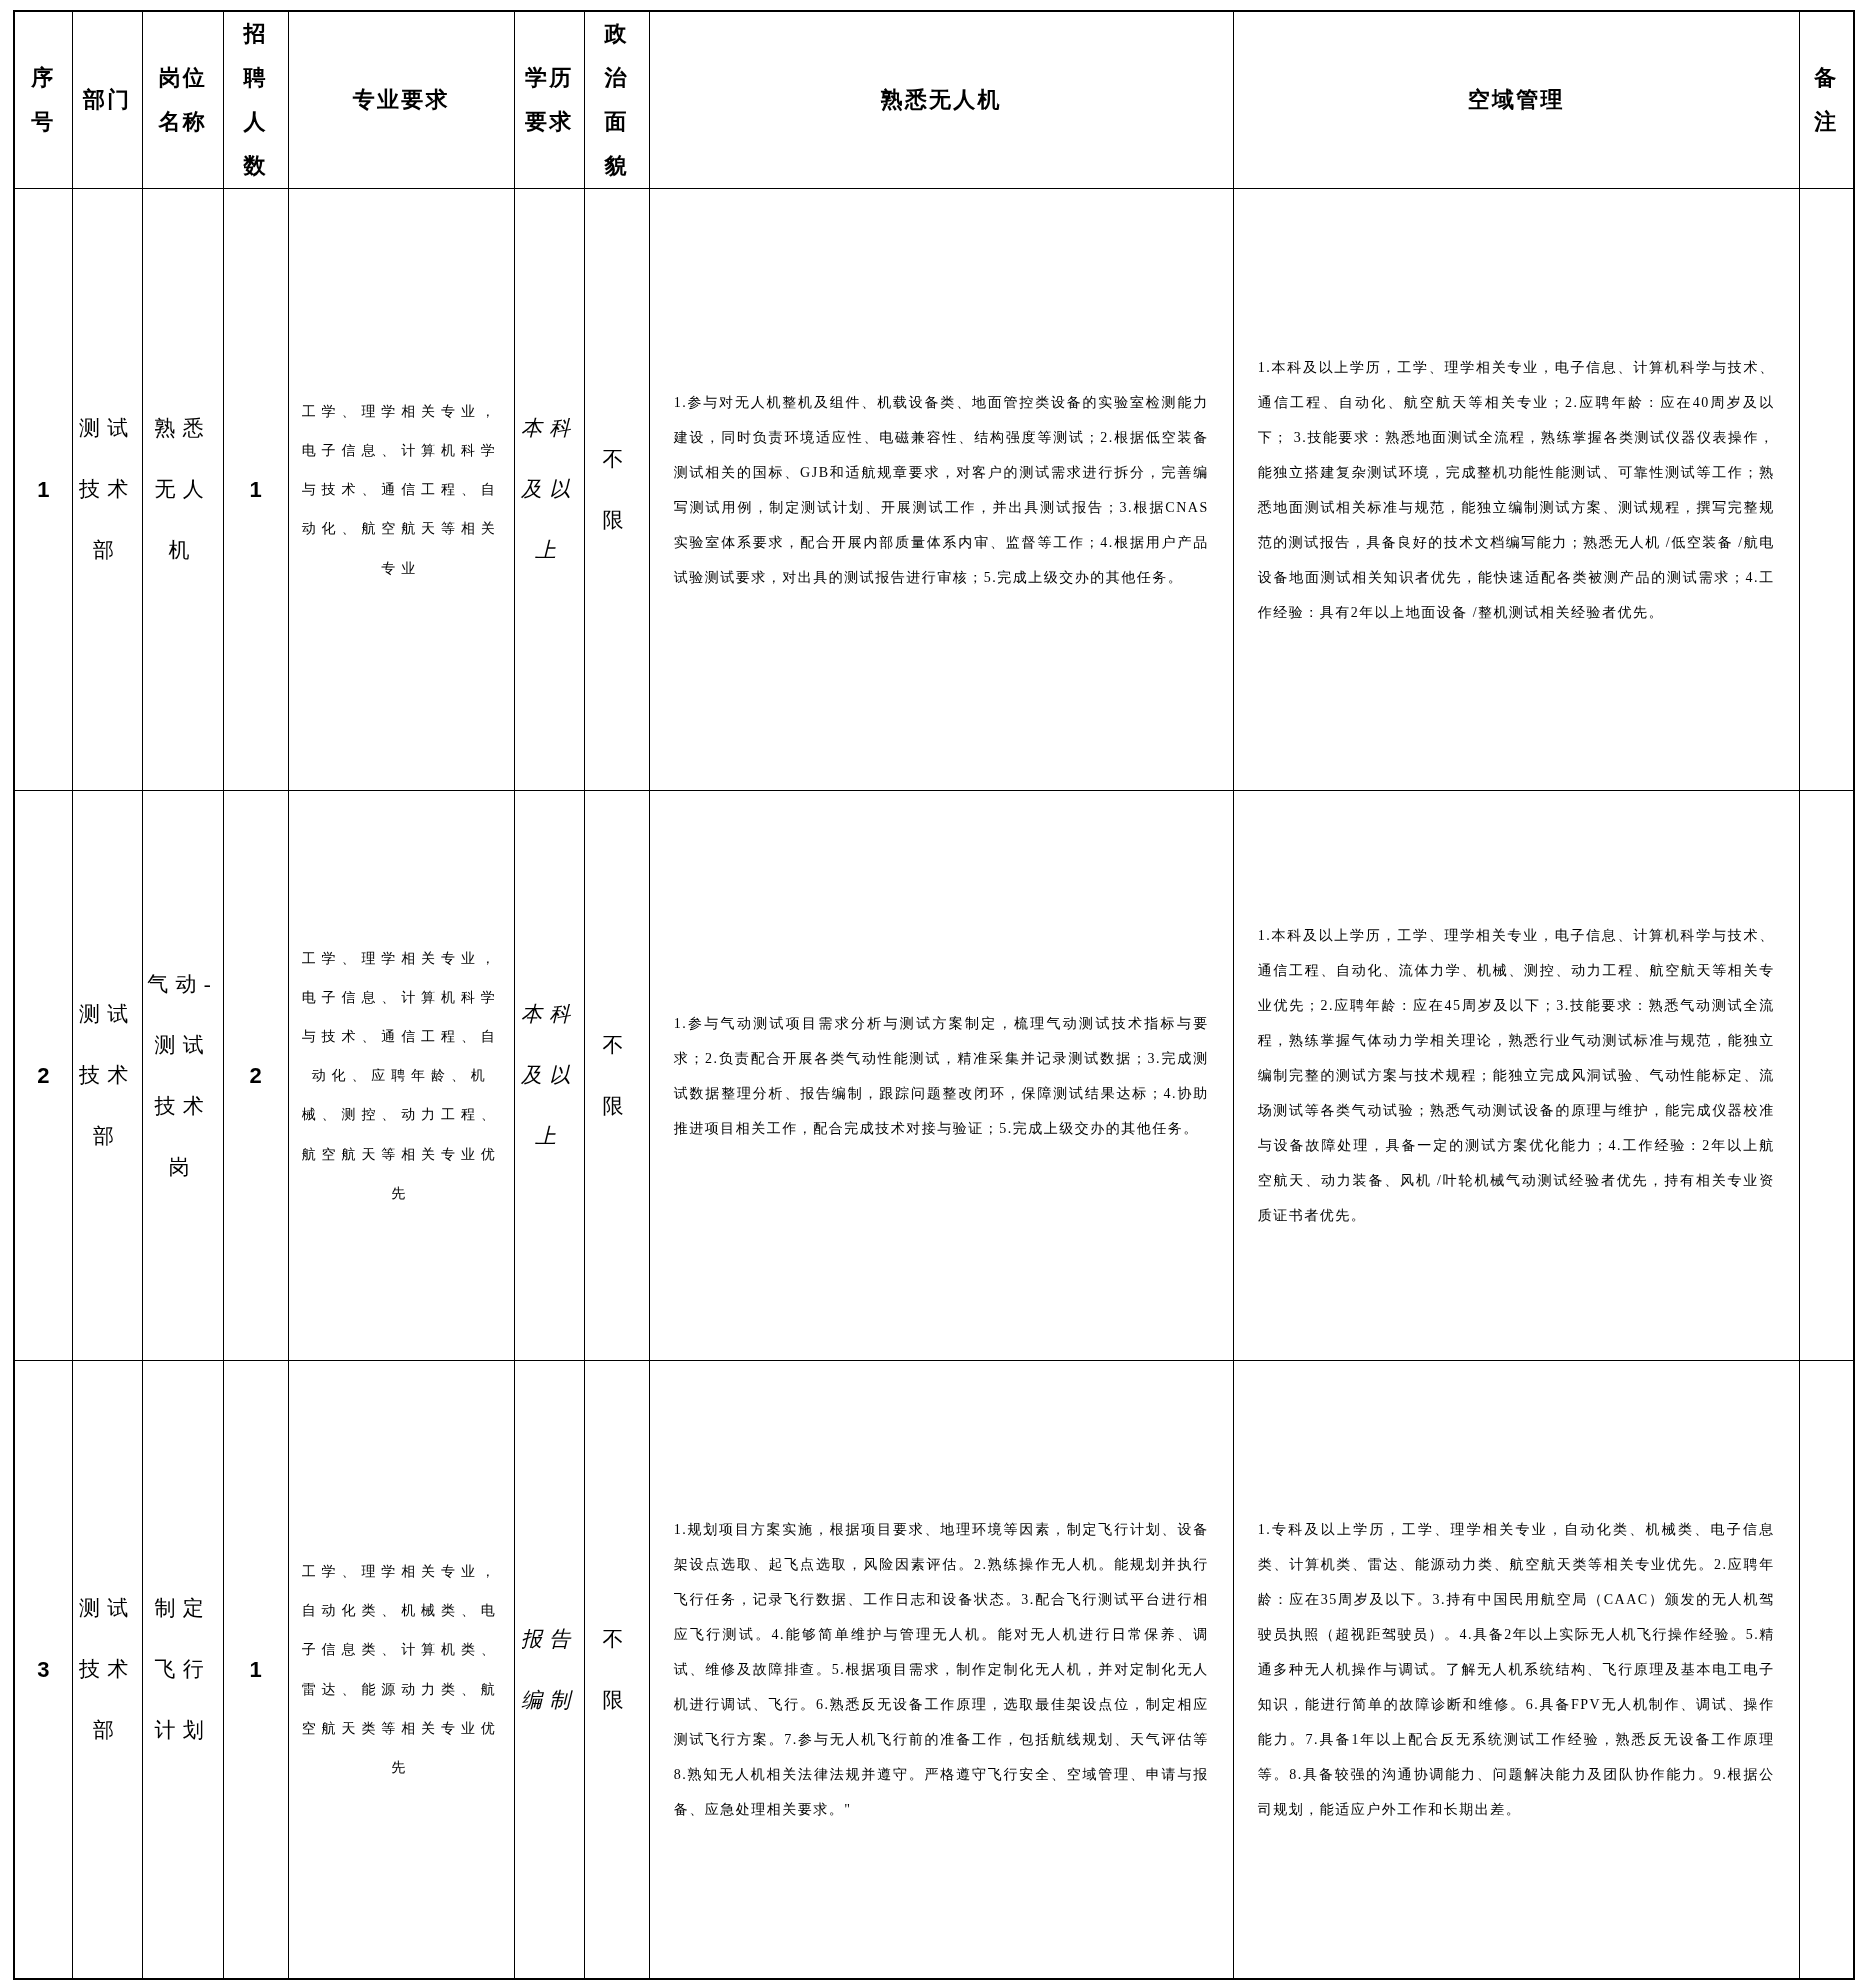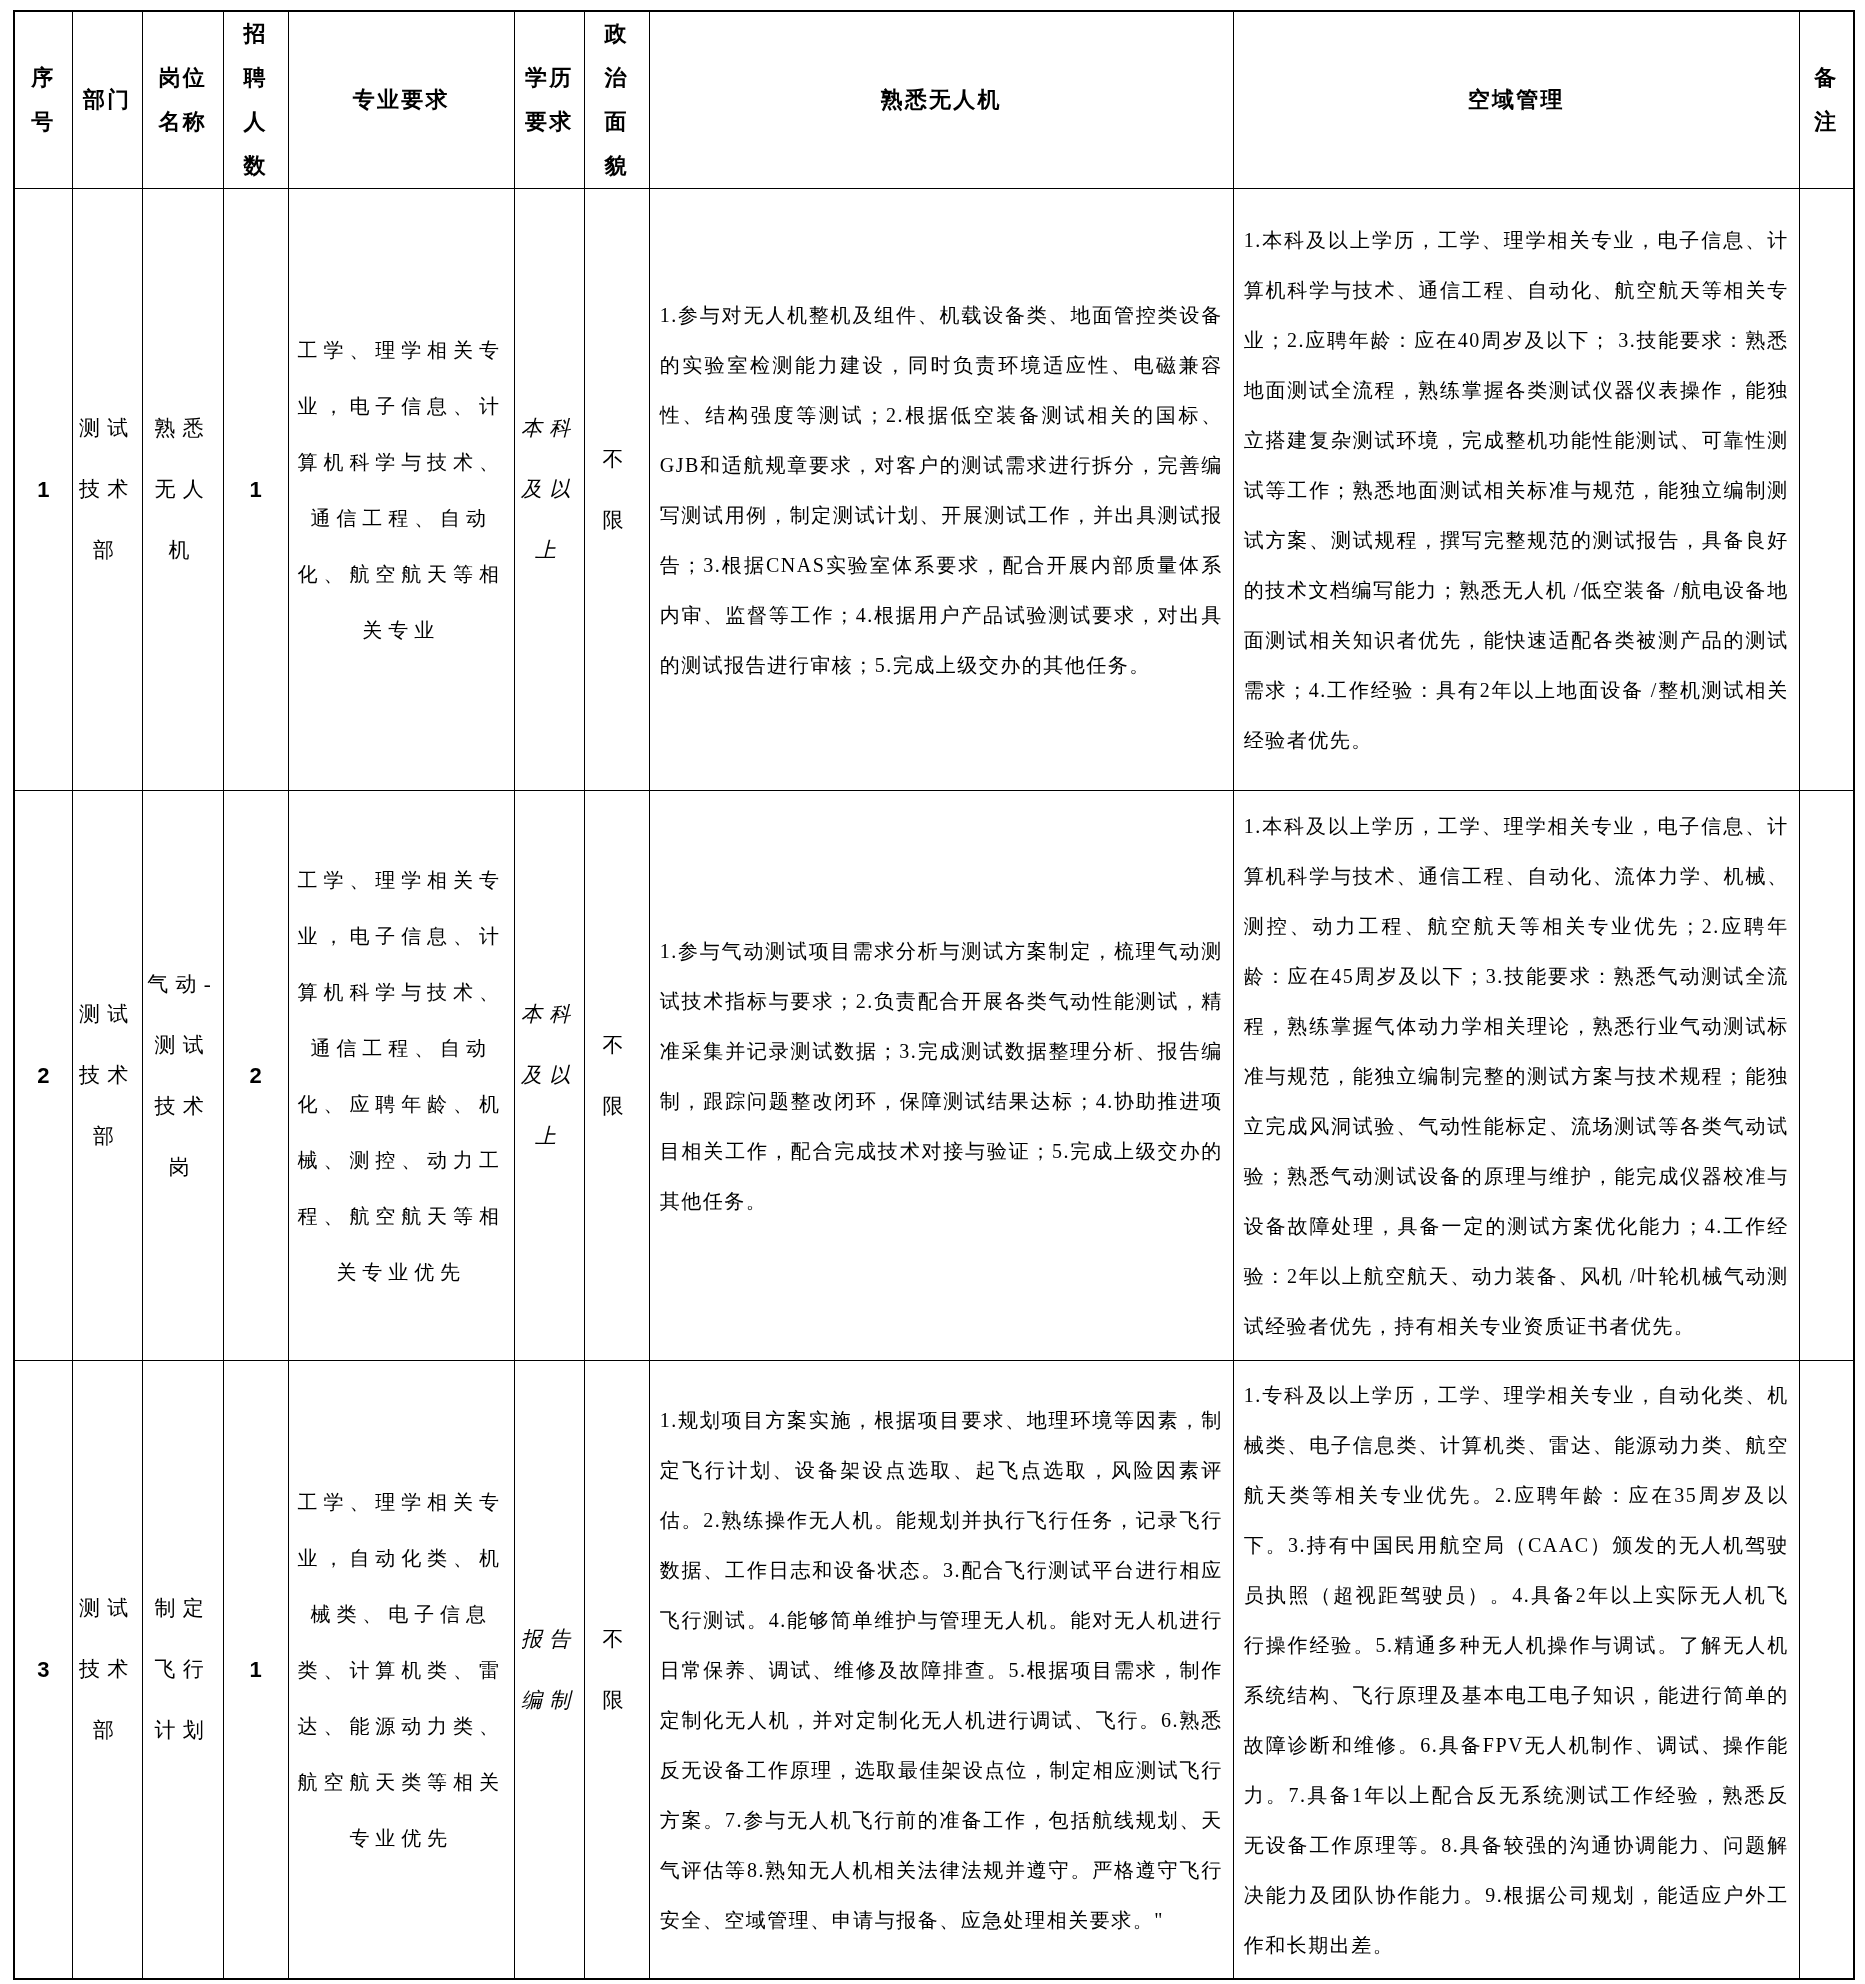"1.本科及以上学历，工学、理学相关专业，电子信息、计算机科学与技术、通信工程、自" td.c-desc { font-size: 20px -> 14px; padding: 0 10px -> 0 24px }
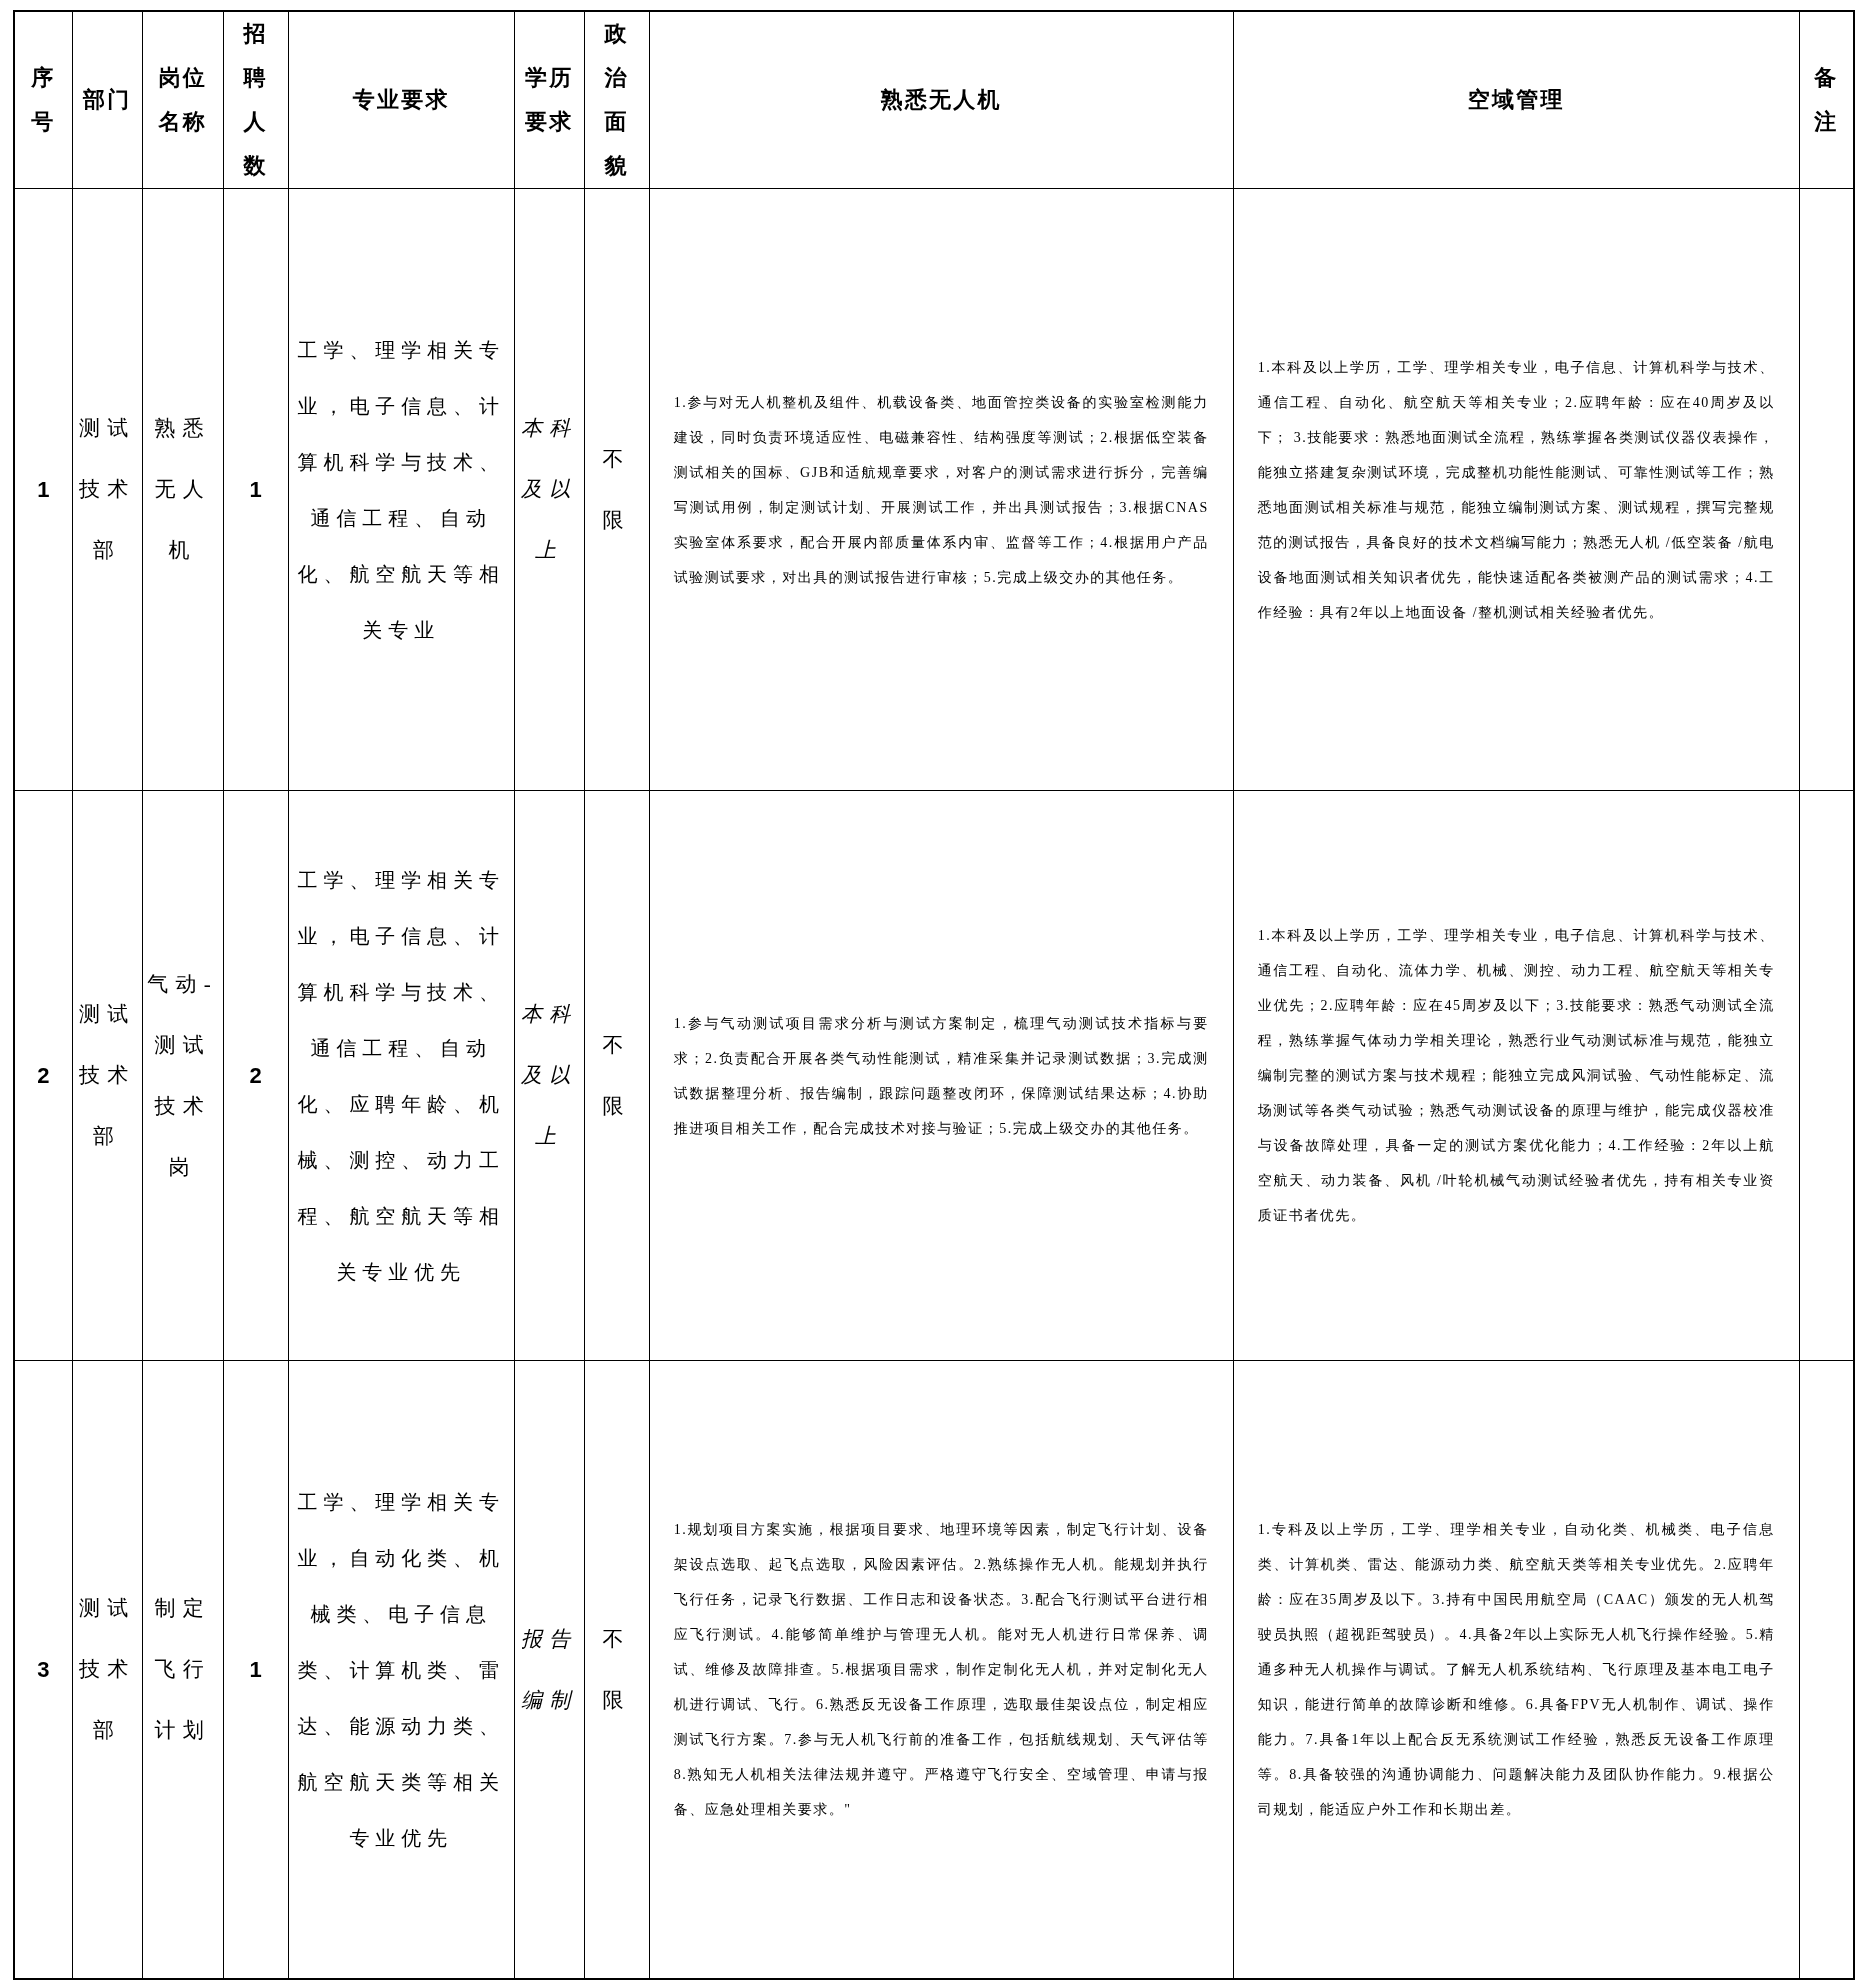"工学、理学相关专业，电子信息、计算机科学与技术、通信工程、自动化、航空航天等相关" td.c-major { font-size: 20px -> 14px }
